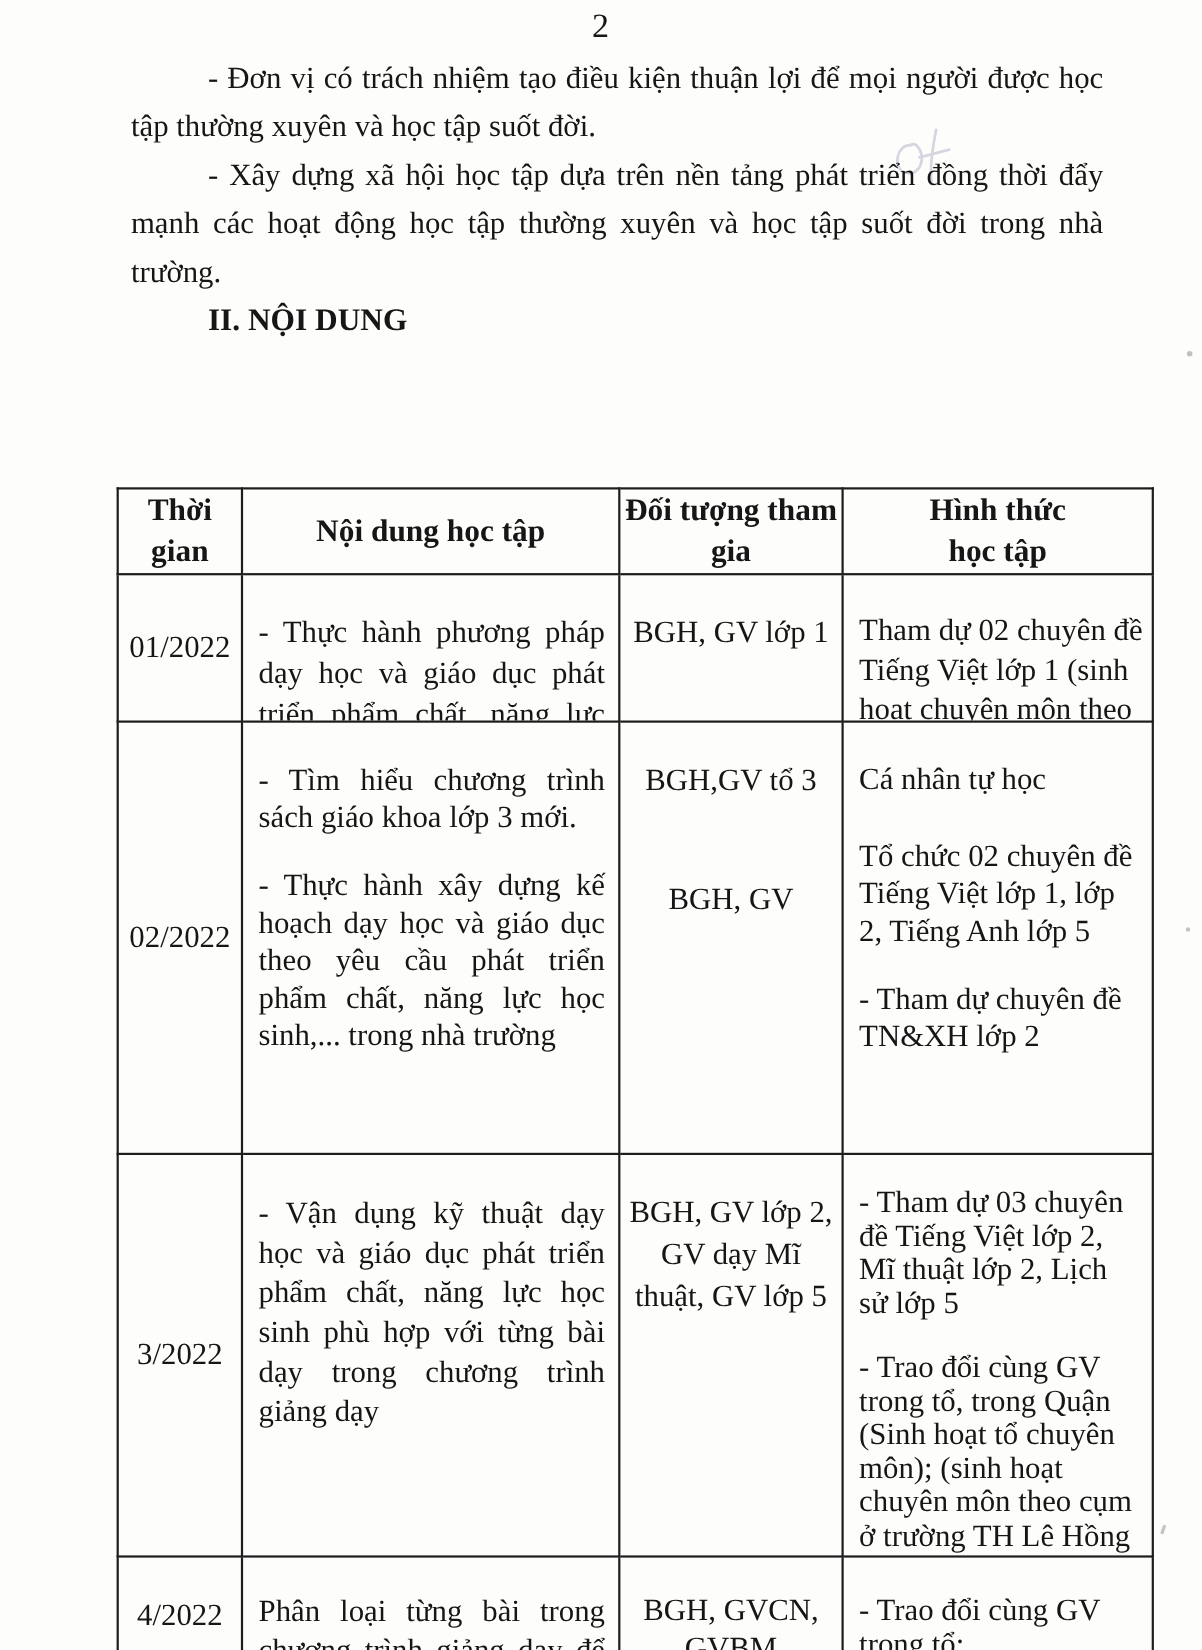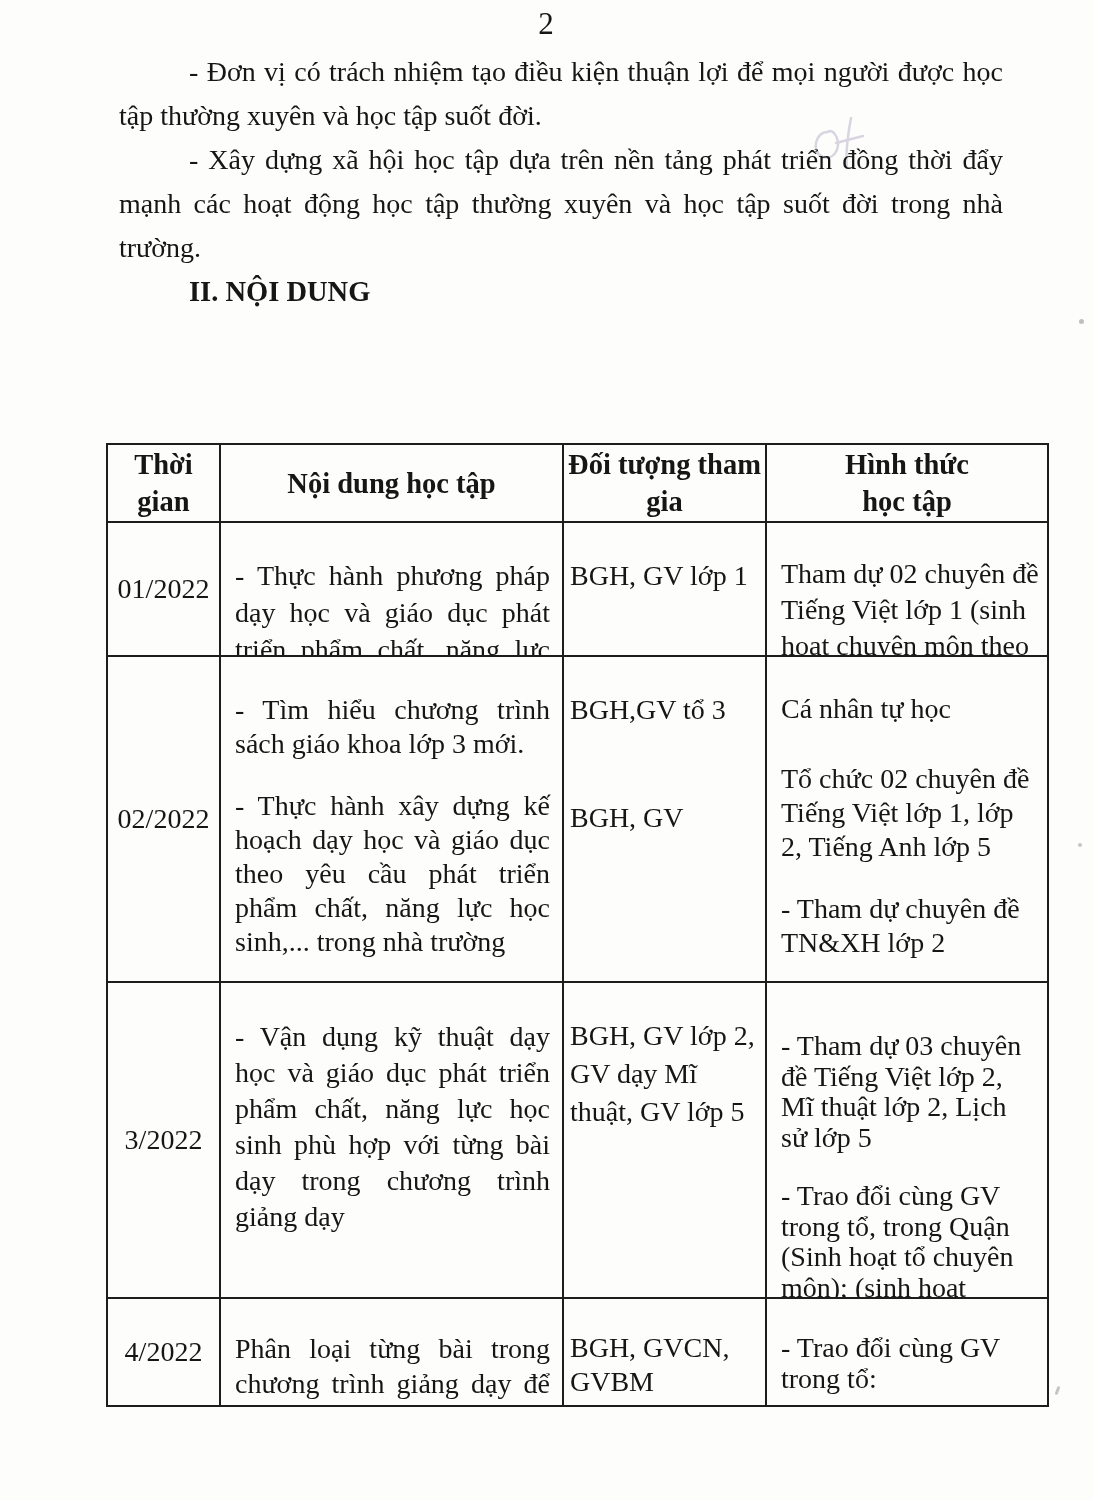"BGH, GV lớp 1" td.participants .cb { text-align: none -> center }
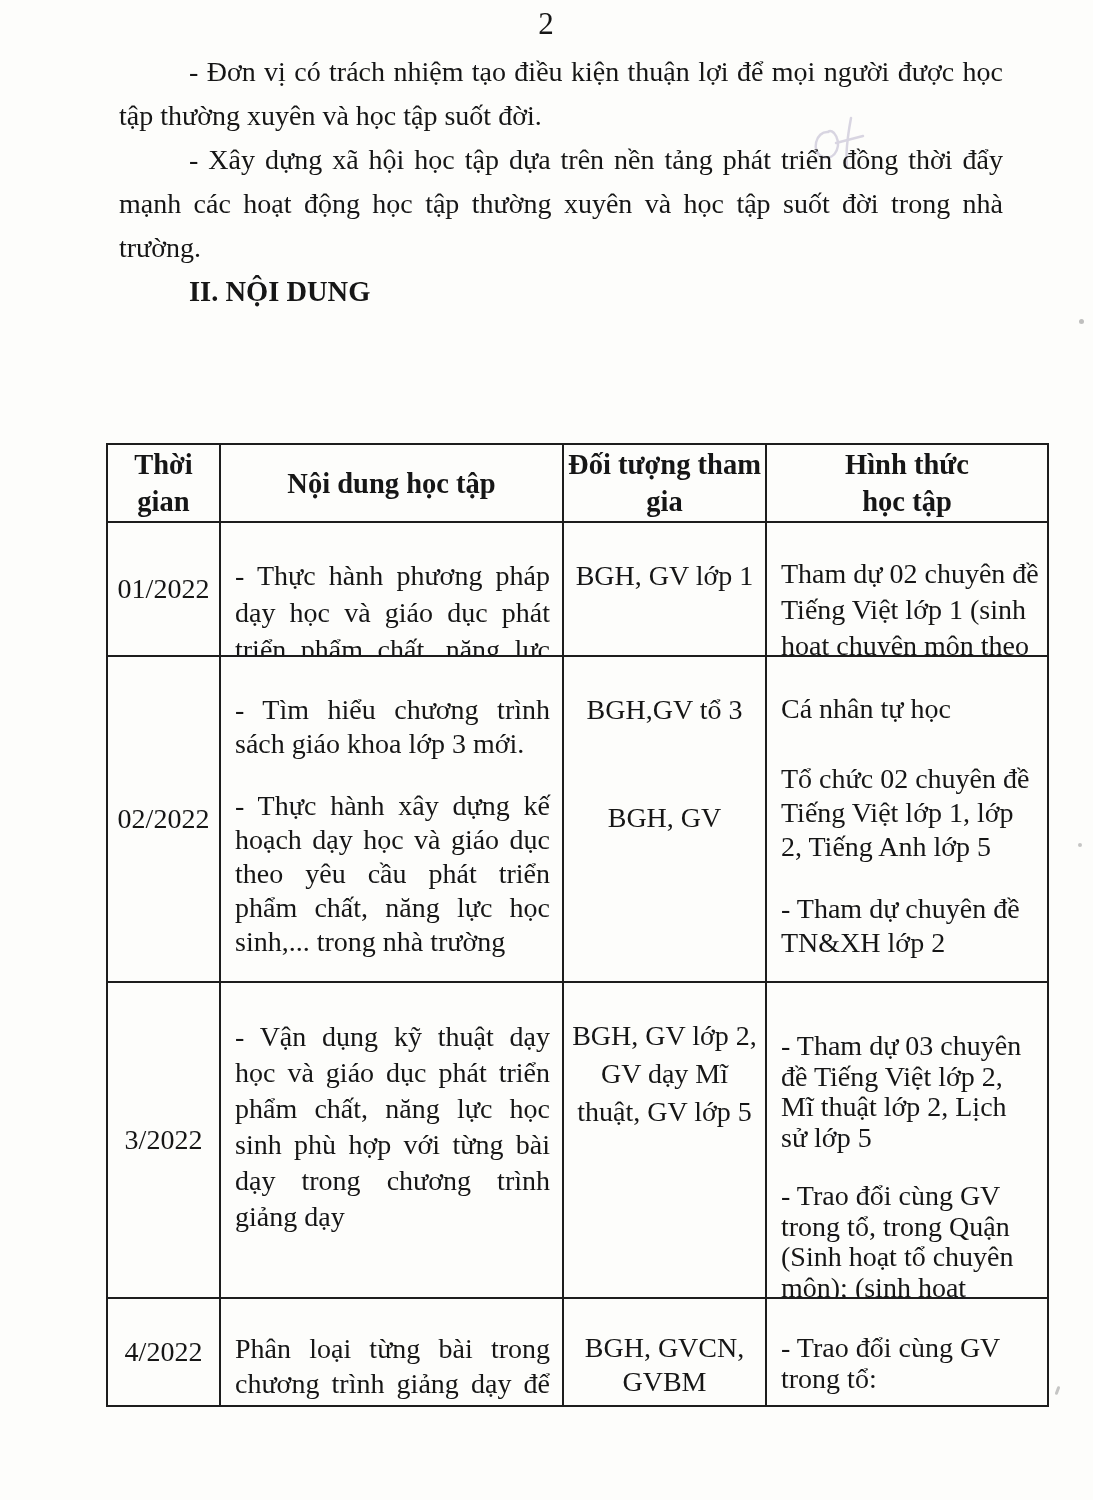"- Tìm hiểu chương trình" tr.r2 .cb { height: 324px -> 391px }
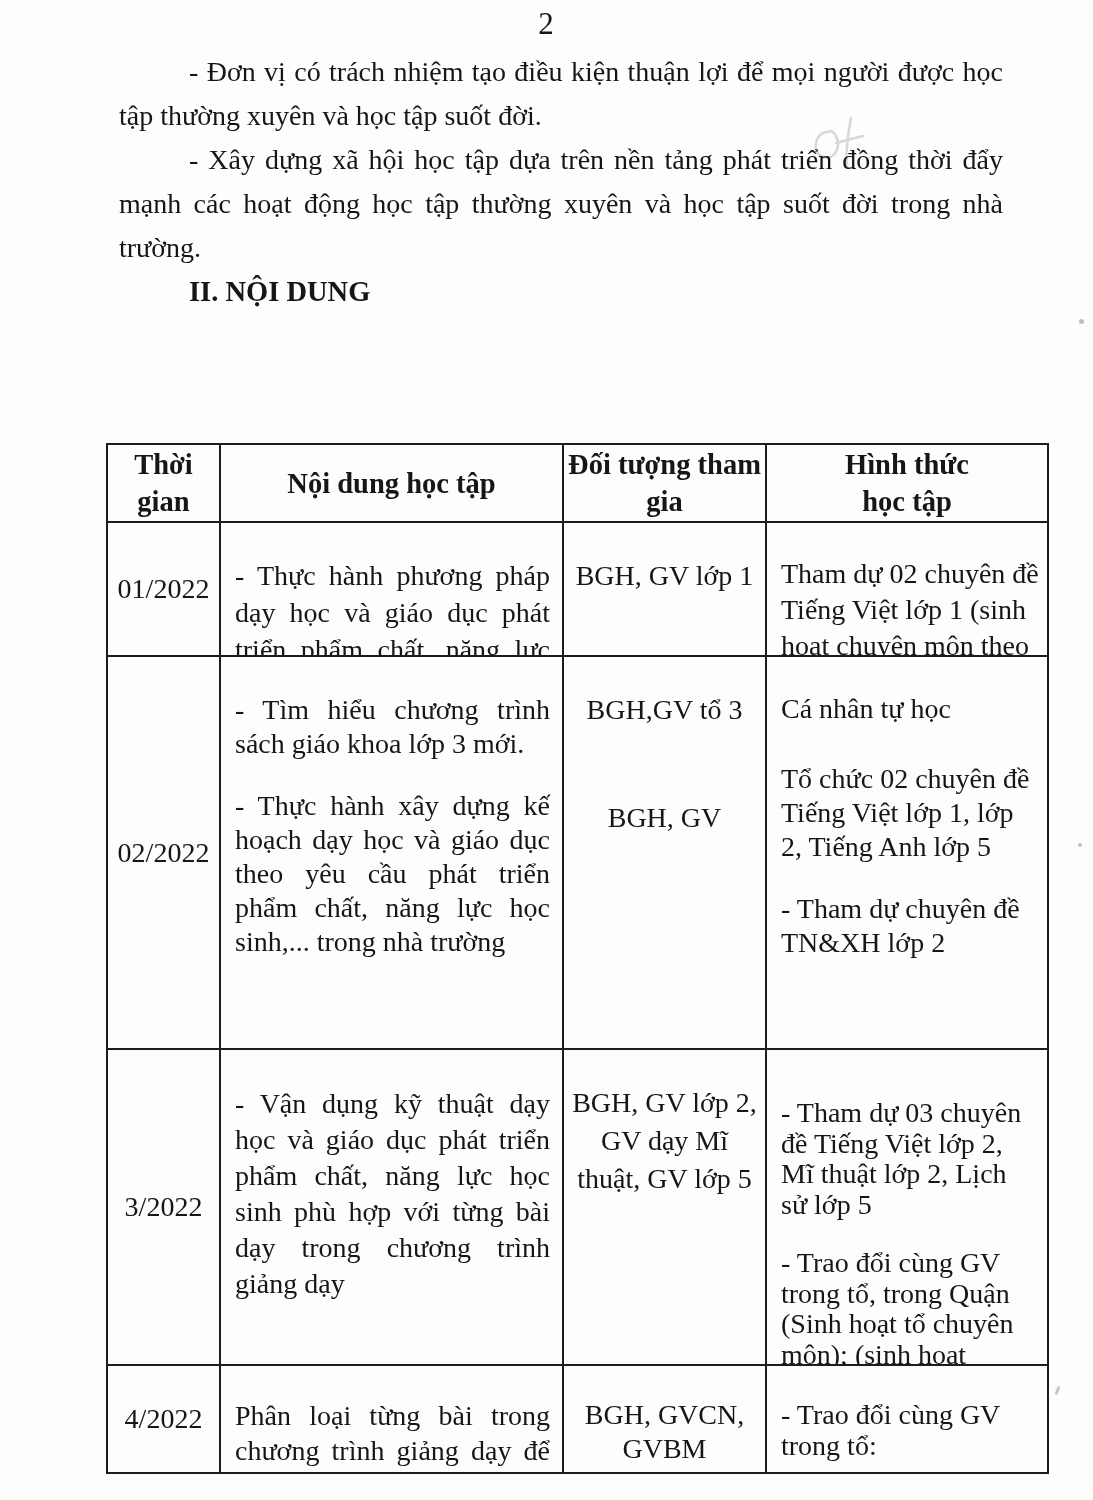"- Vận dụng kỹ thuật" tr.r3 .cb { height: 314px -> 364px }
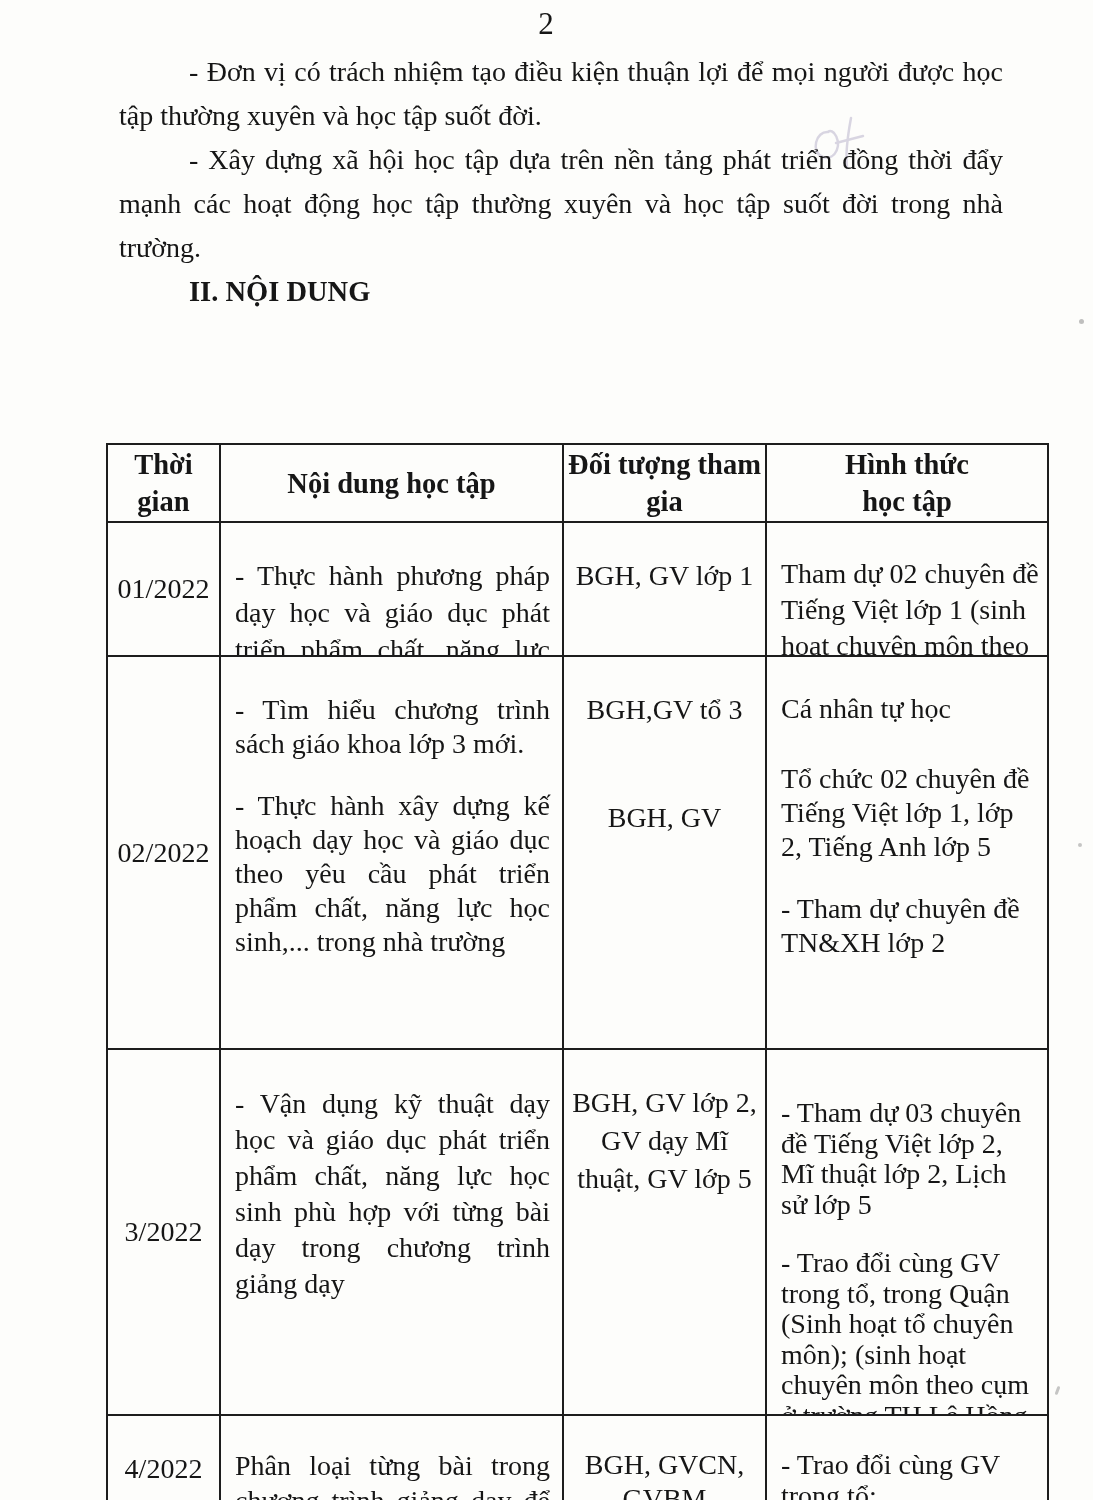"- Tham dự 03 chuyên" tr.r3 td.form .cb { padding-top: 20px -> 1px }
